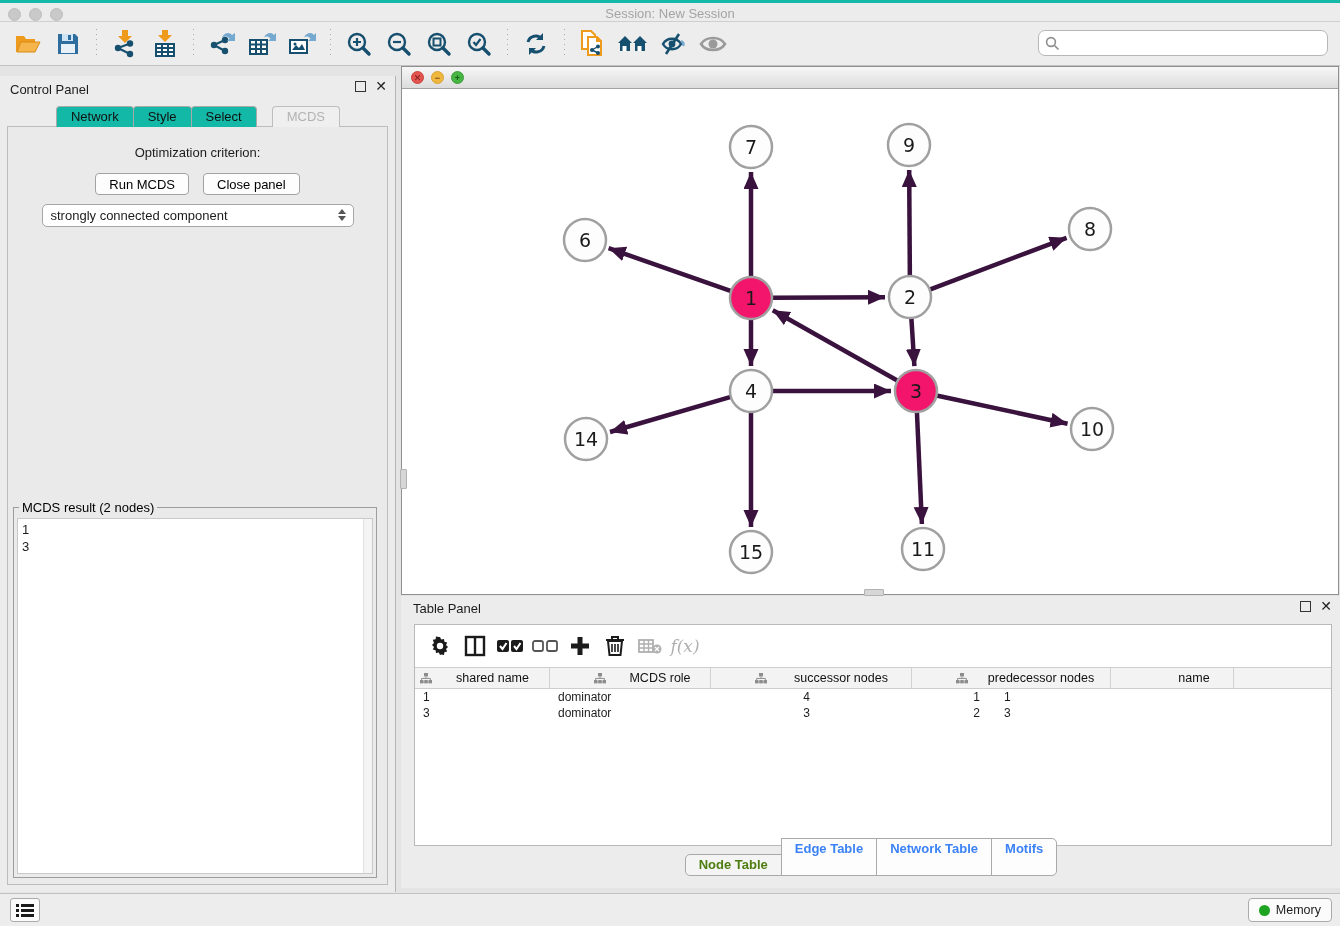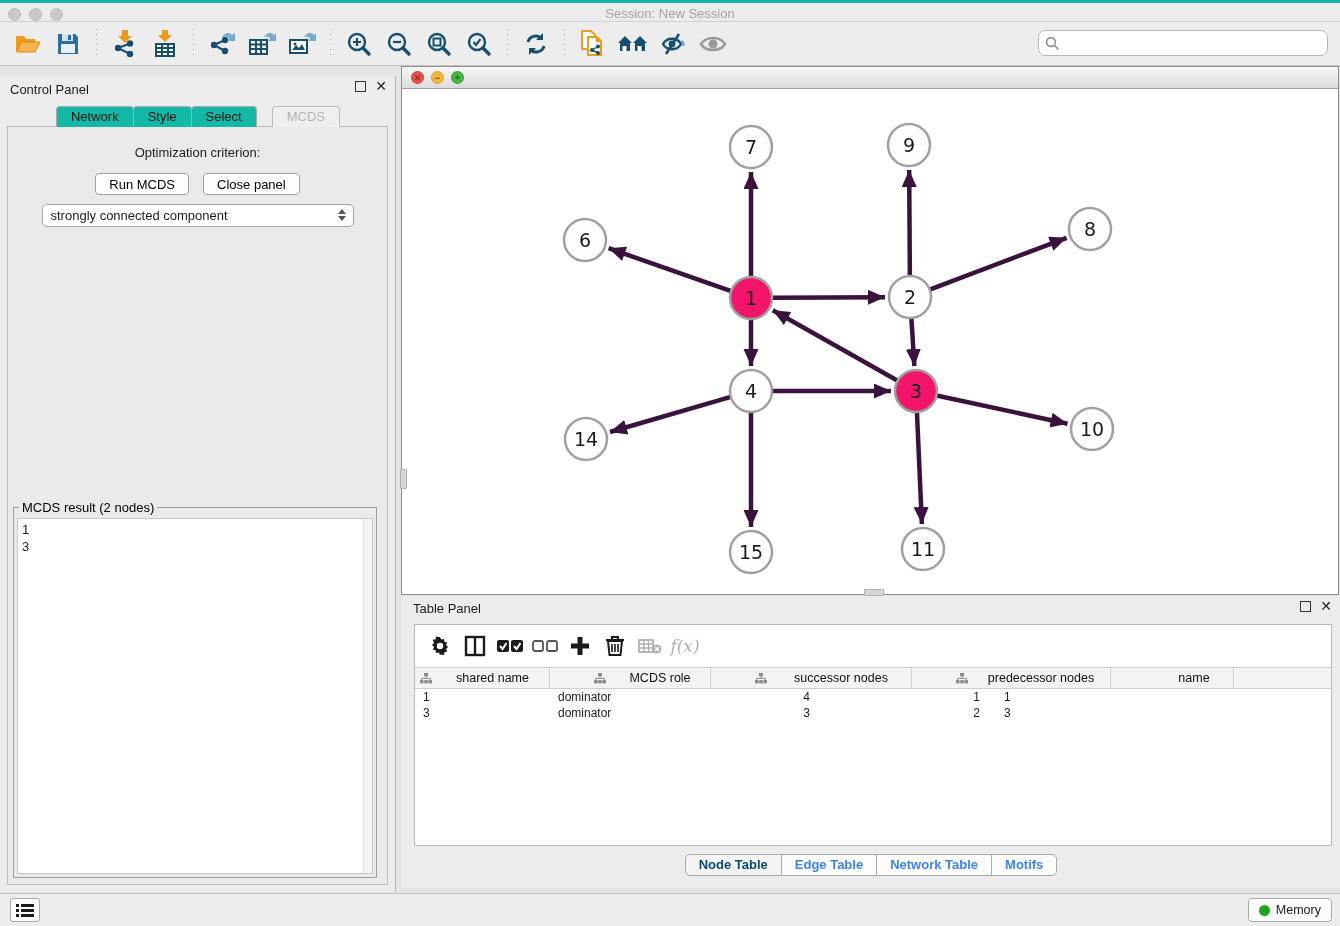"Node Table" .tbl-tab.active { color: #0c4a6e -> #4d7c0f; margin-top: none -> 16px }
